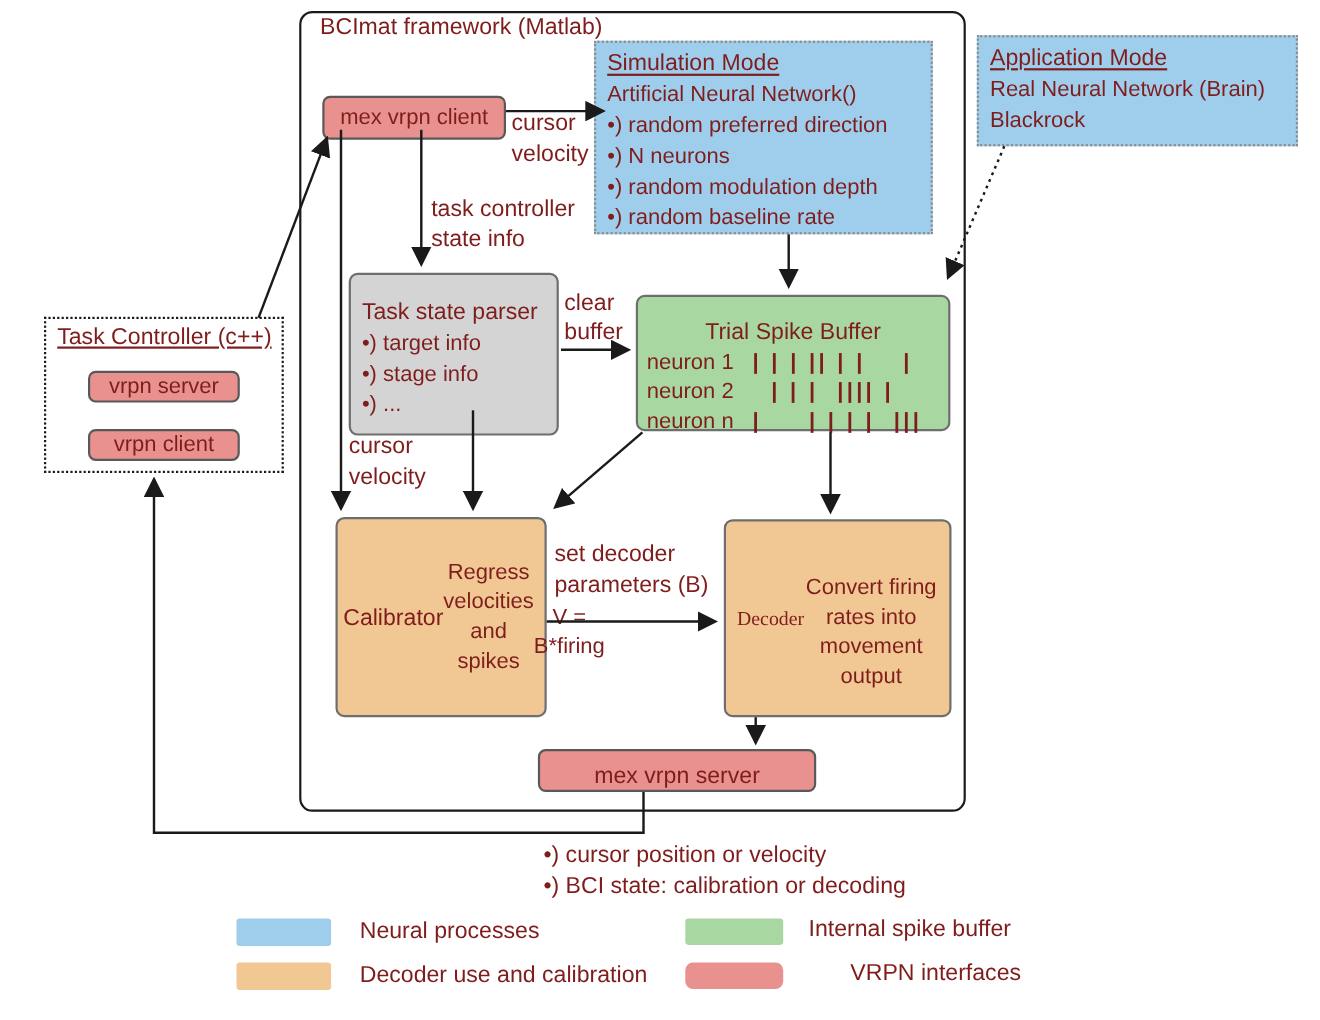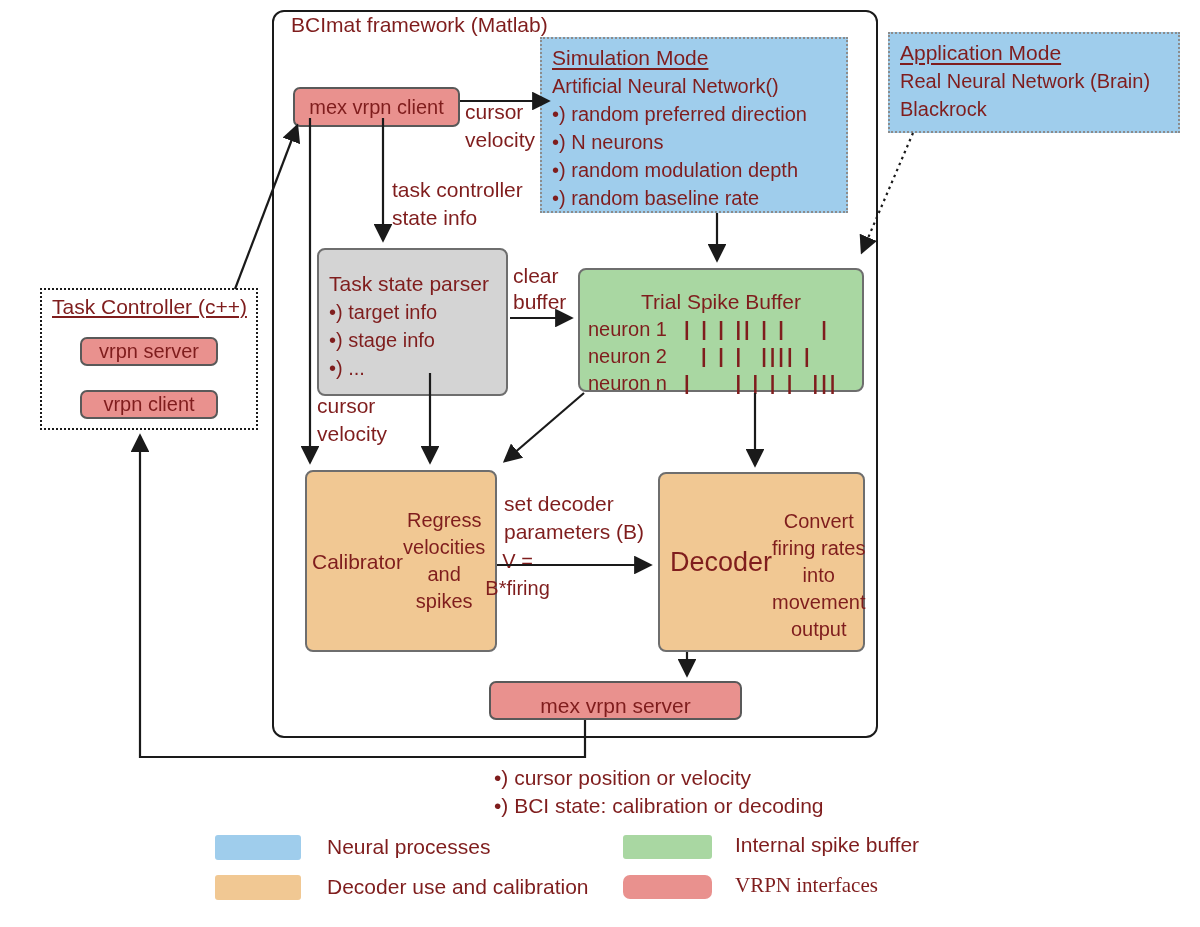"Decoder" div { font-family: none -> Liberation Serif, serif; font-size: 27px -> 18px }
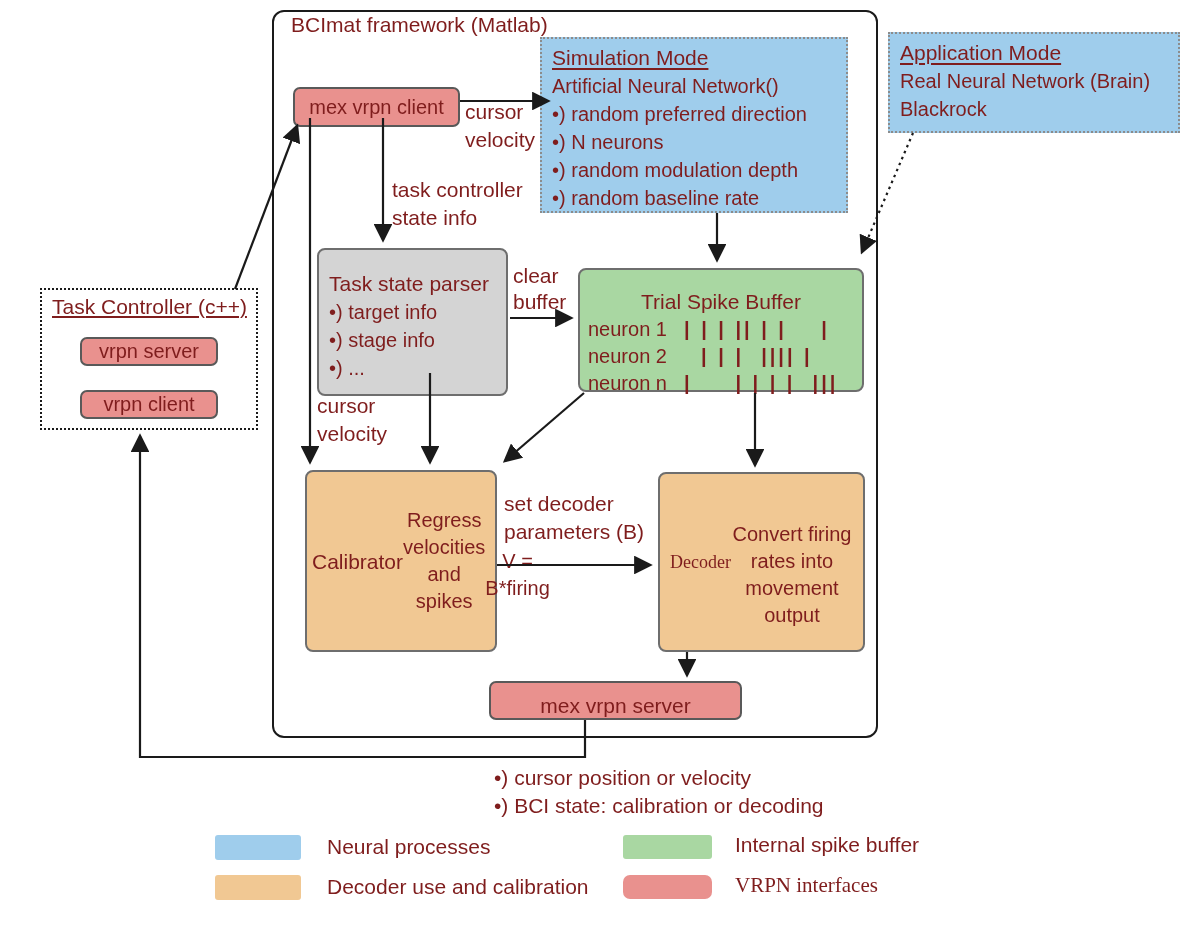"VRPN interfaces" div.abs { font-family: Liberation Serif, serif -> none; left: 735px -> 773px }
